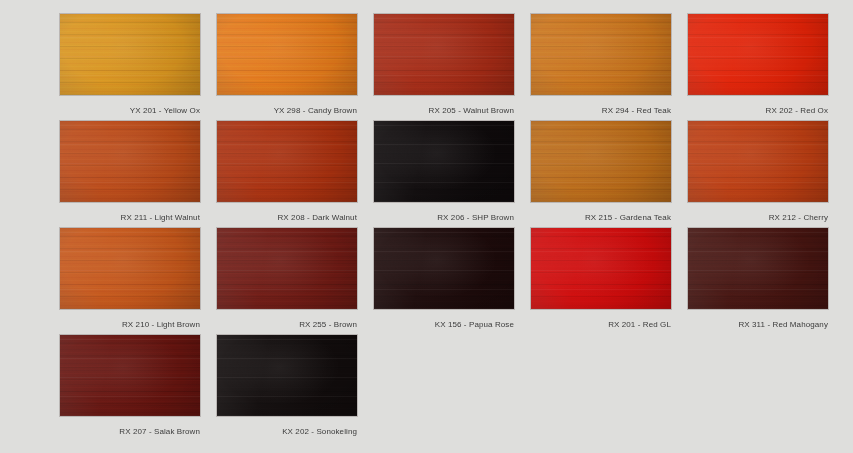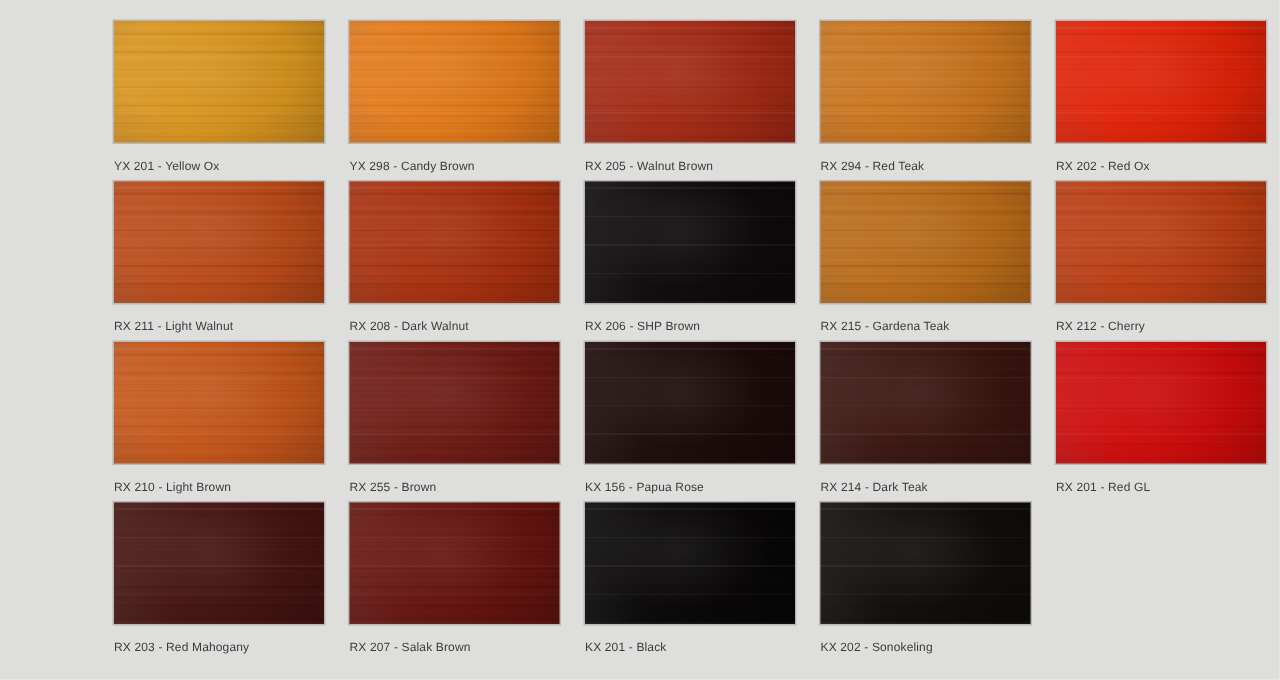"YX 201 - Yellow Ox" .cell { align-items: flex-start -> flex-end }
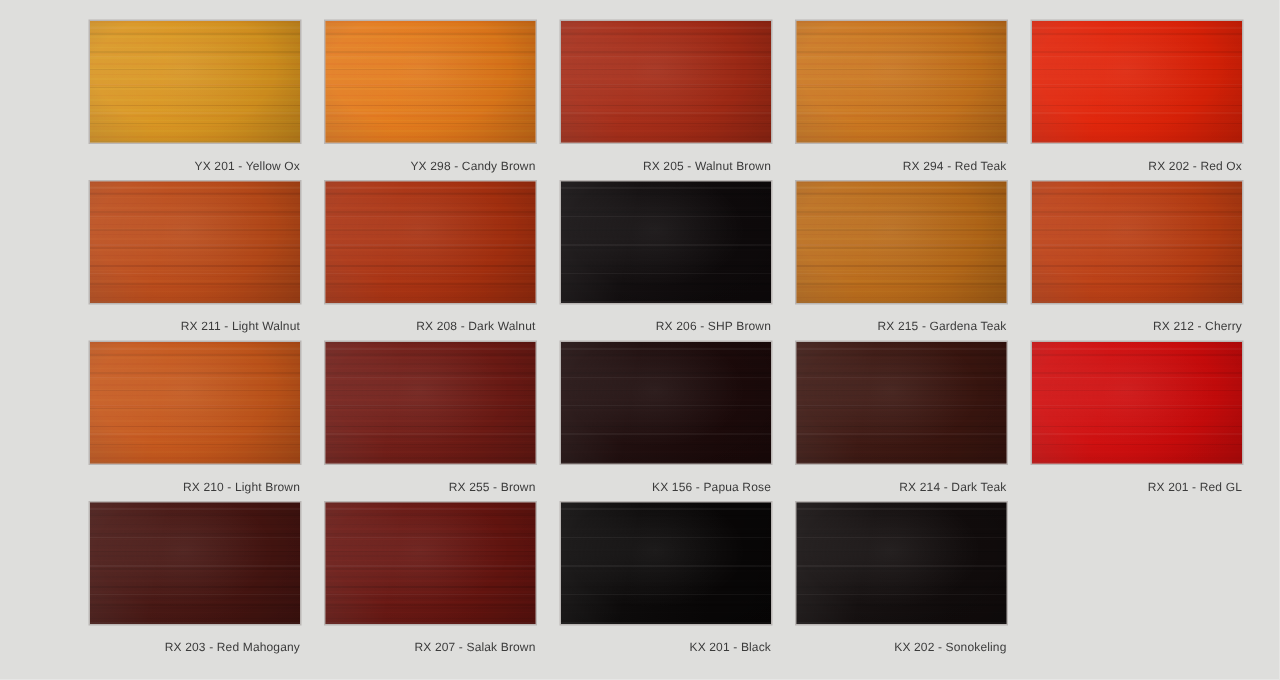"RX 214 - Dark Teak" div.cell { html: <div> <div> <div></div> <div></div> <div></div> <div></div> </div> <div>RX 214 - Dark Teak</div> </div> -> none }
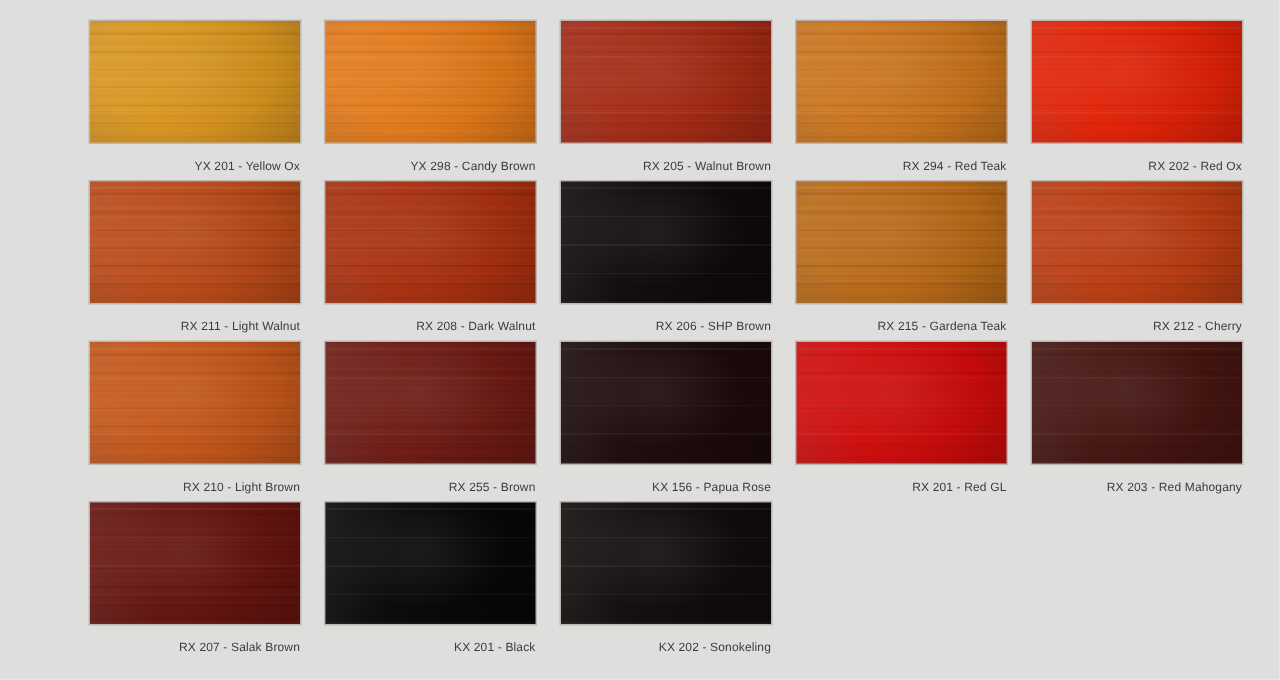"RX 203 - Red Mahogany" div.label { text: 203 -> 311 }
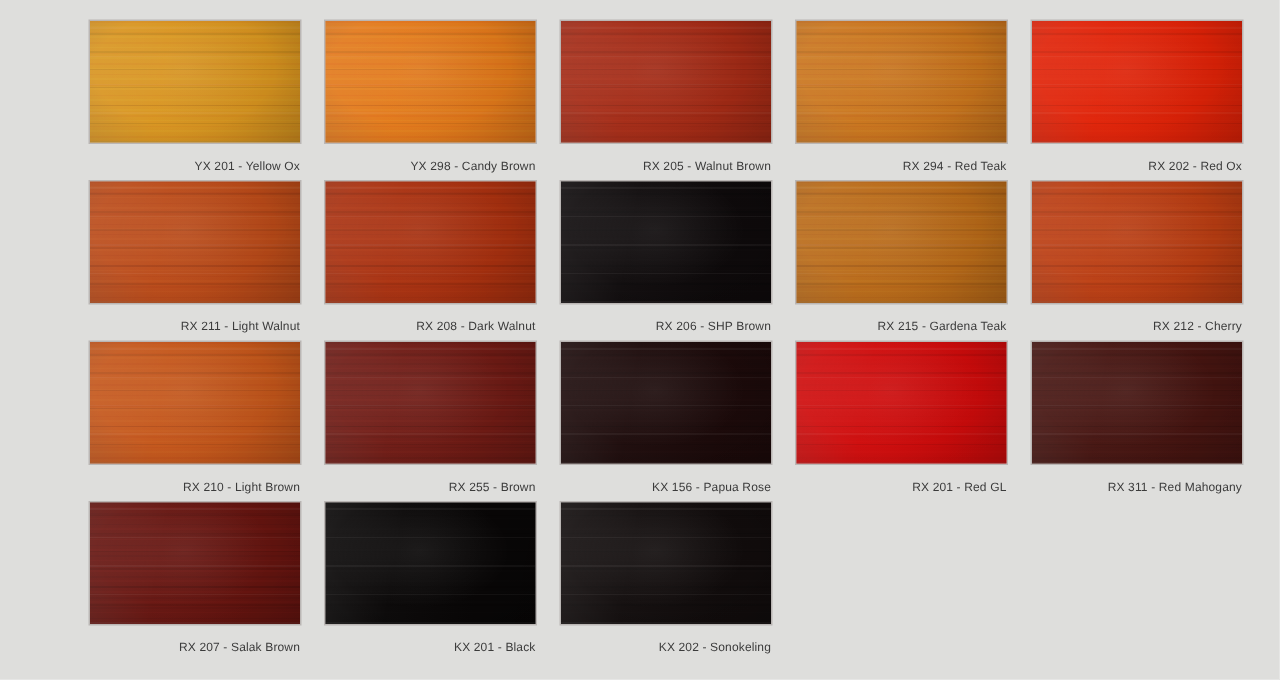"KX 201 - Black" div.cell { html: <div> <div> <div></div> <div></div> <div></div> <div></div> </div> <div>KX 201 - Black</div> </div> -> none }
